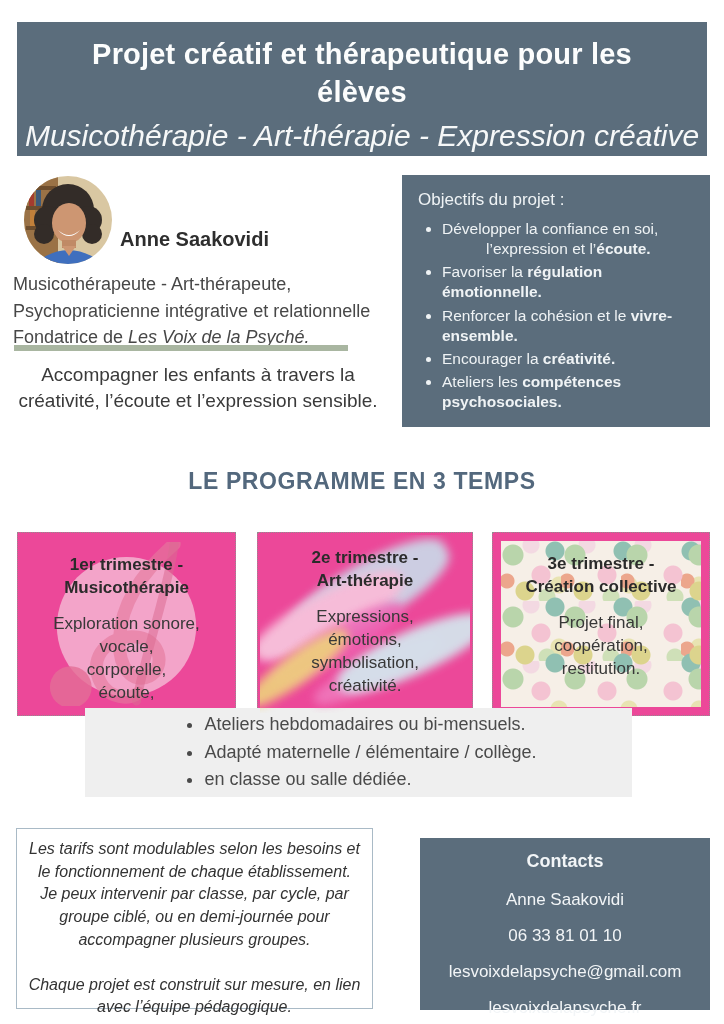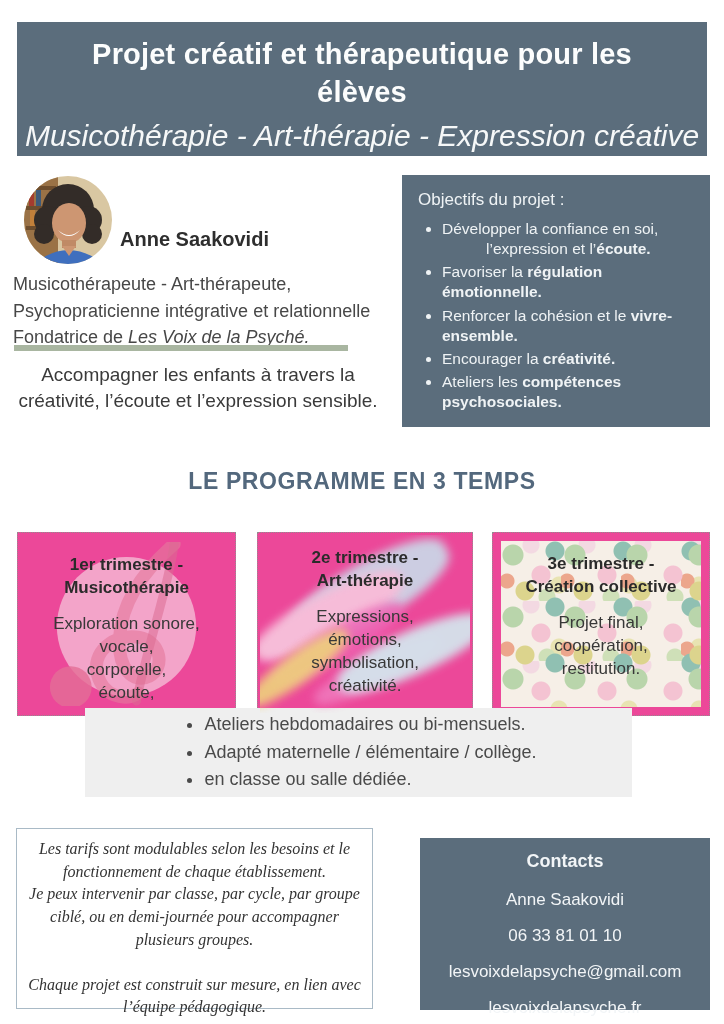"Les tarifs sont modulables selon" .tariffs p { font-family: Liberation Serif, serif -> none }
